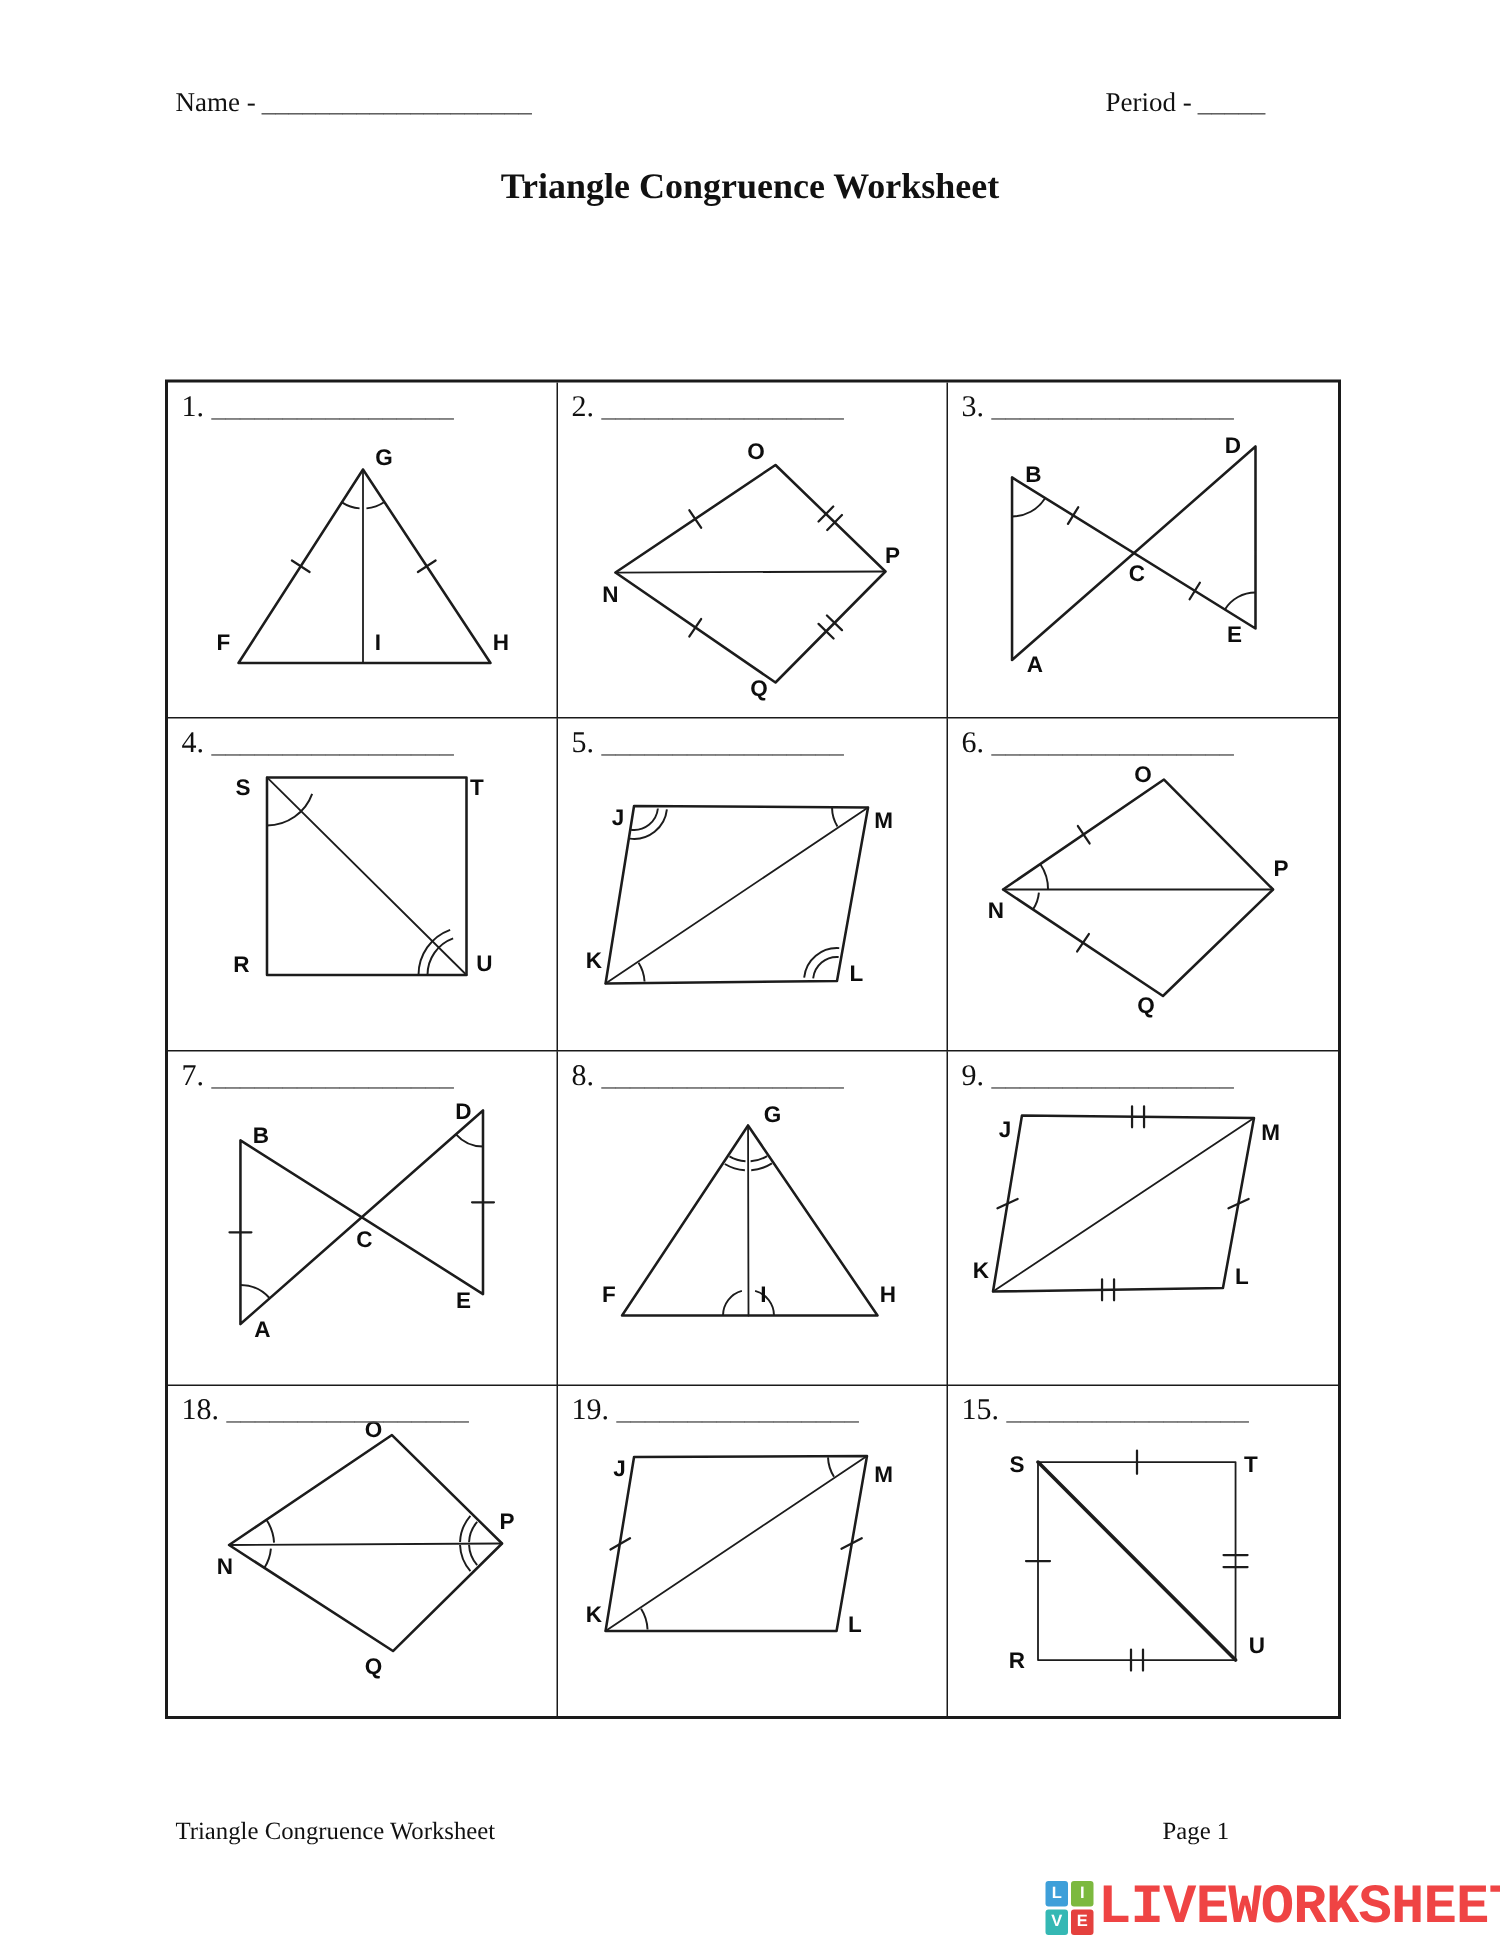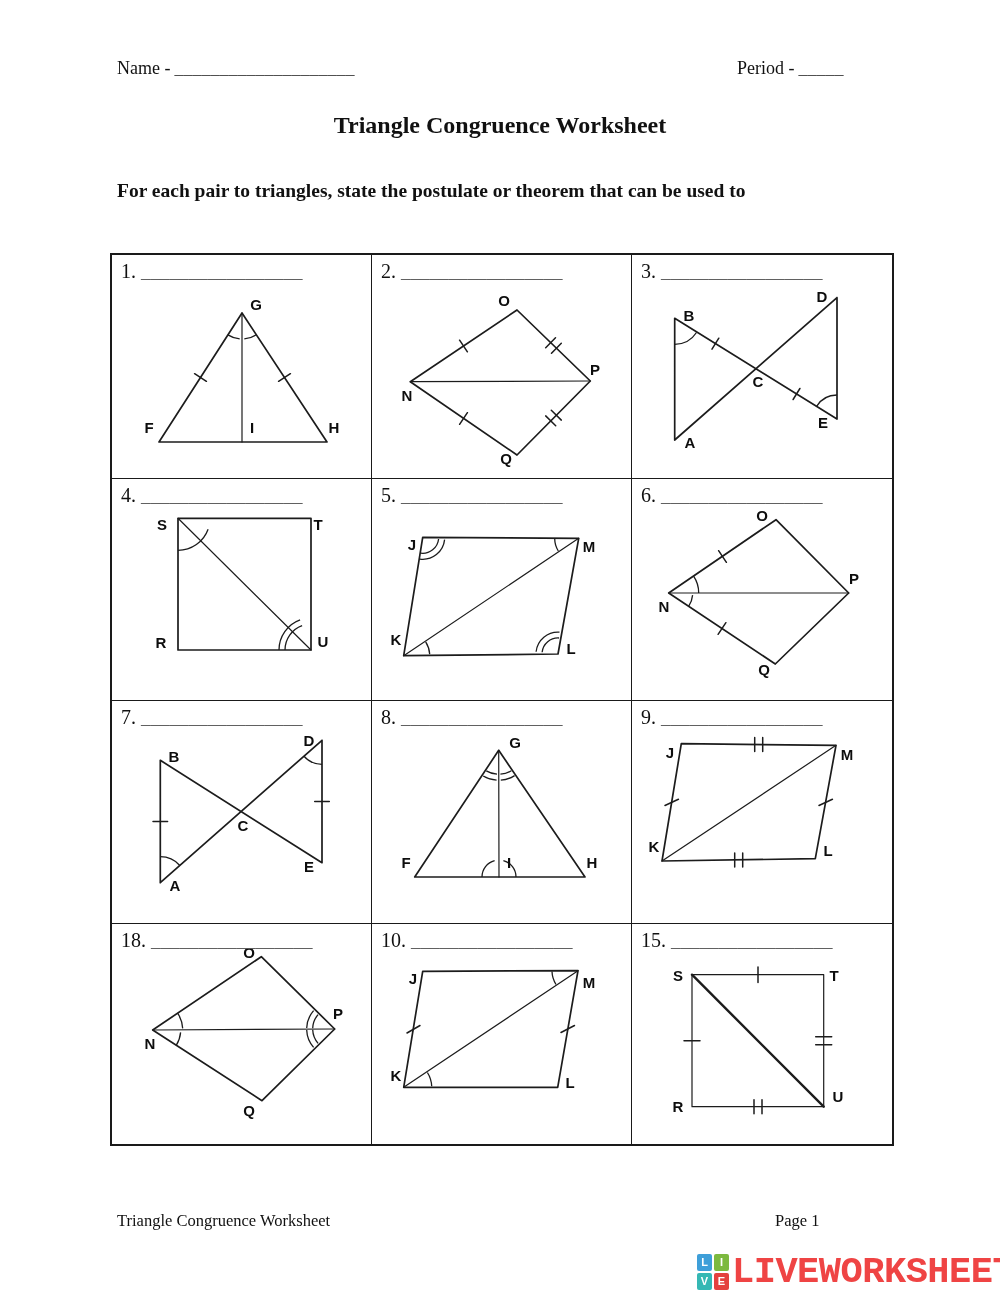"For each pair to triangles," div { html: <div>For each pair to triangles, state the postulate or theorem that can be used to</div> -> none }
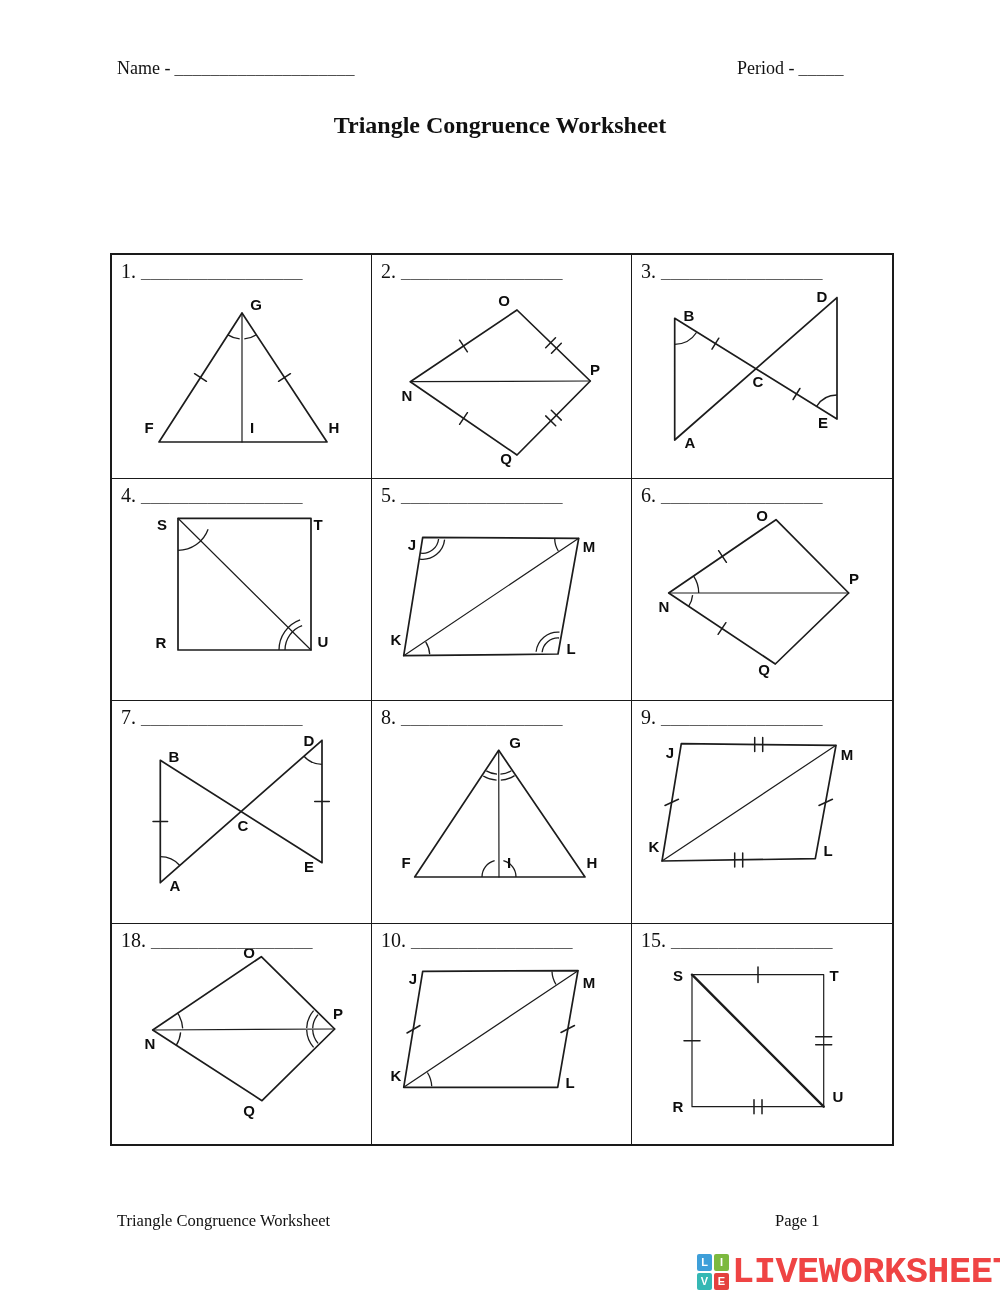"10." span { text: 10 -> 19 }
